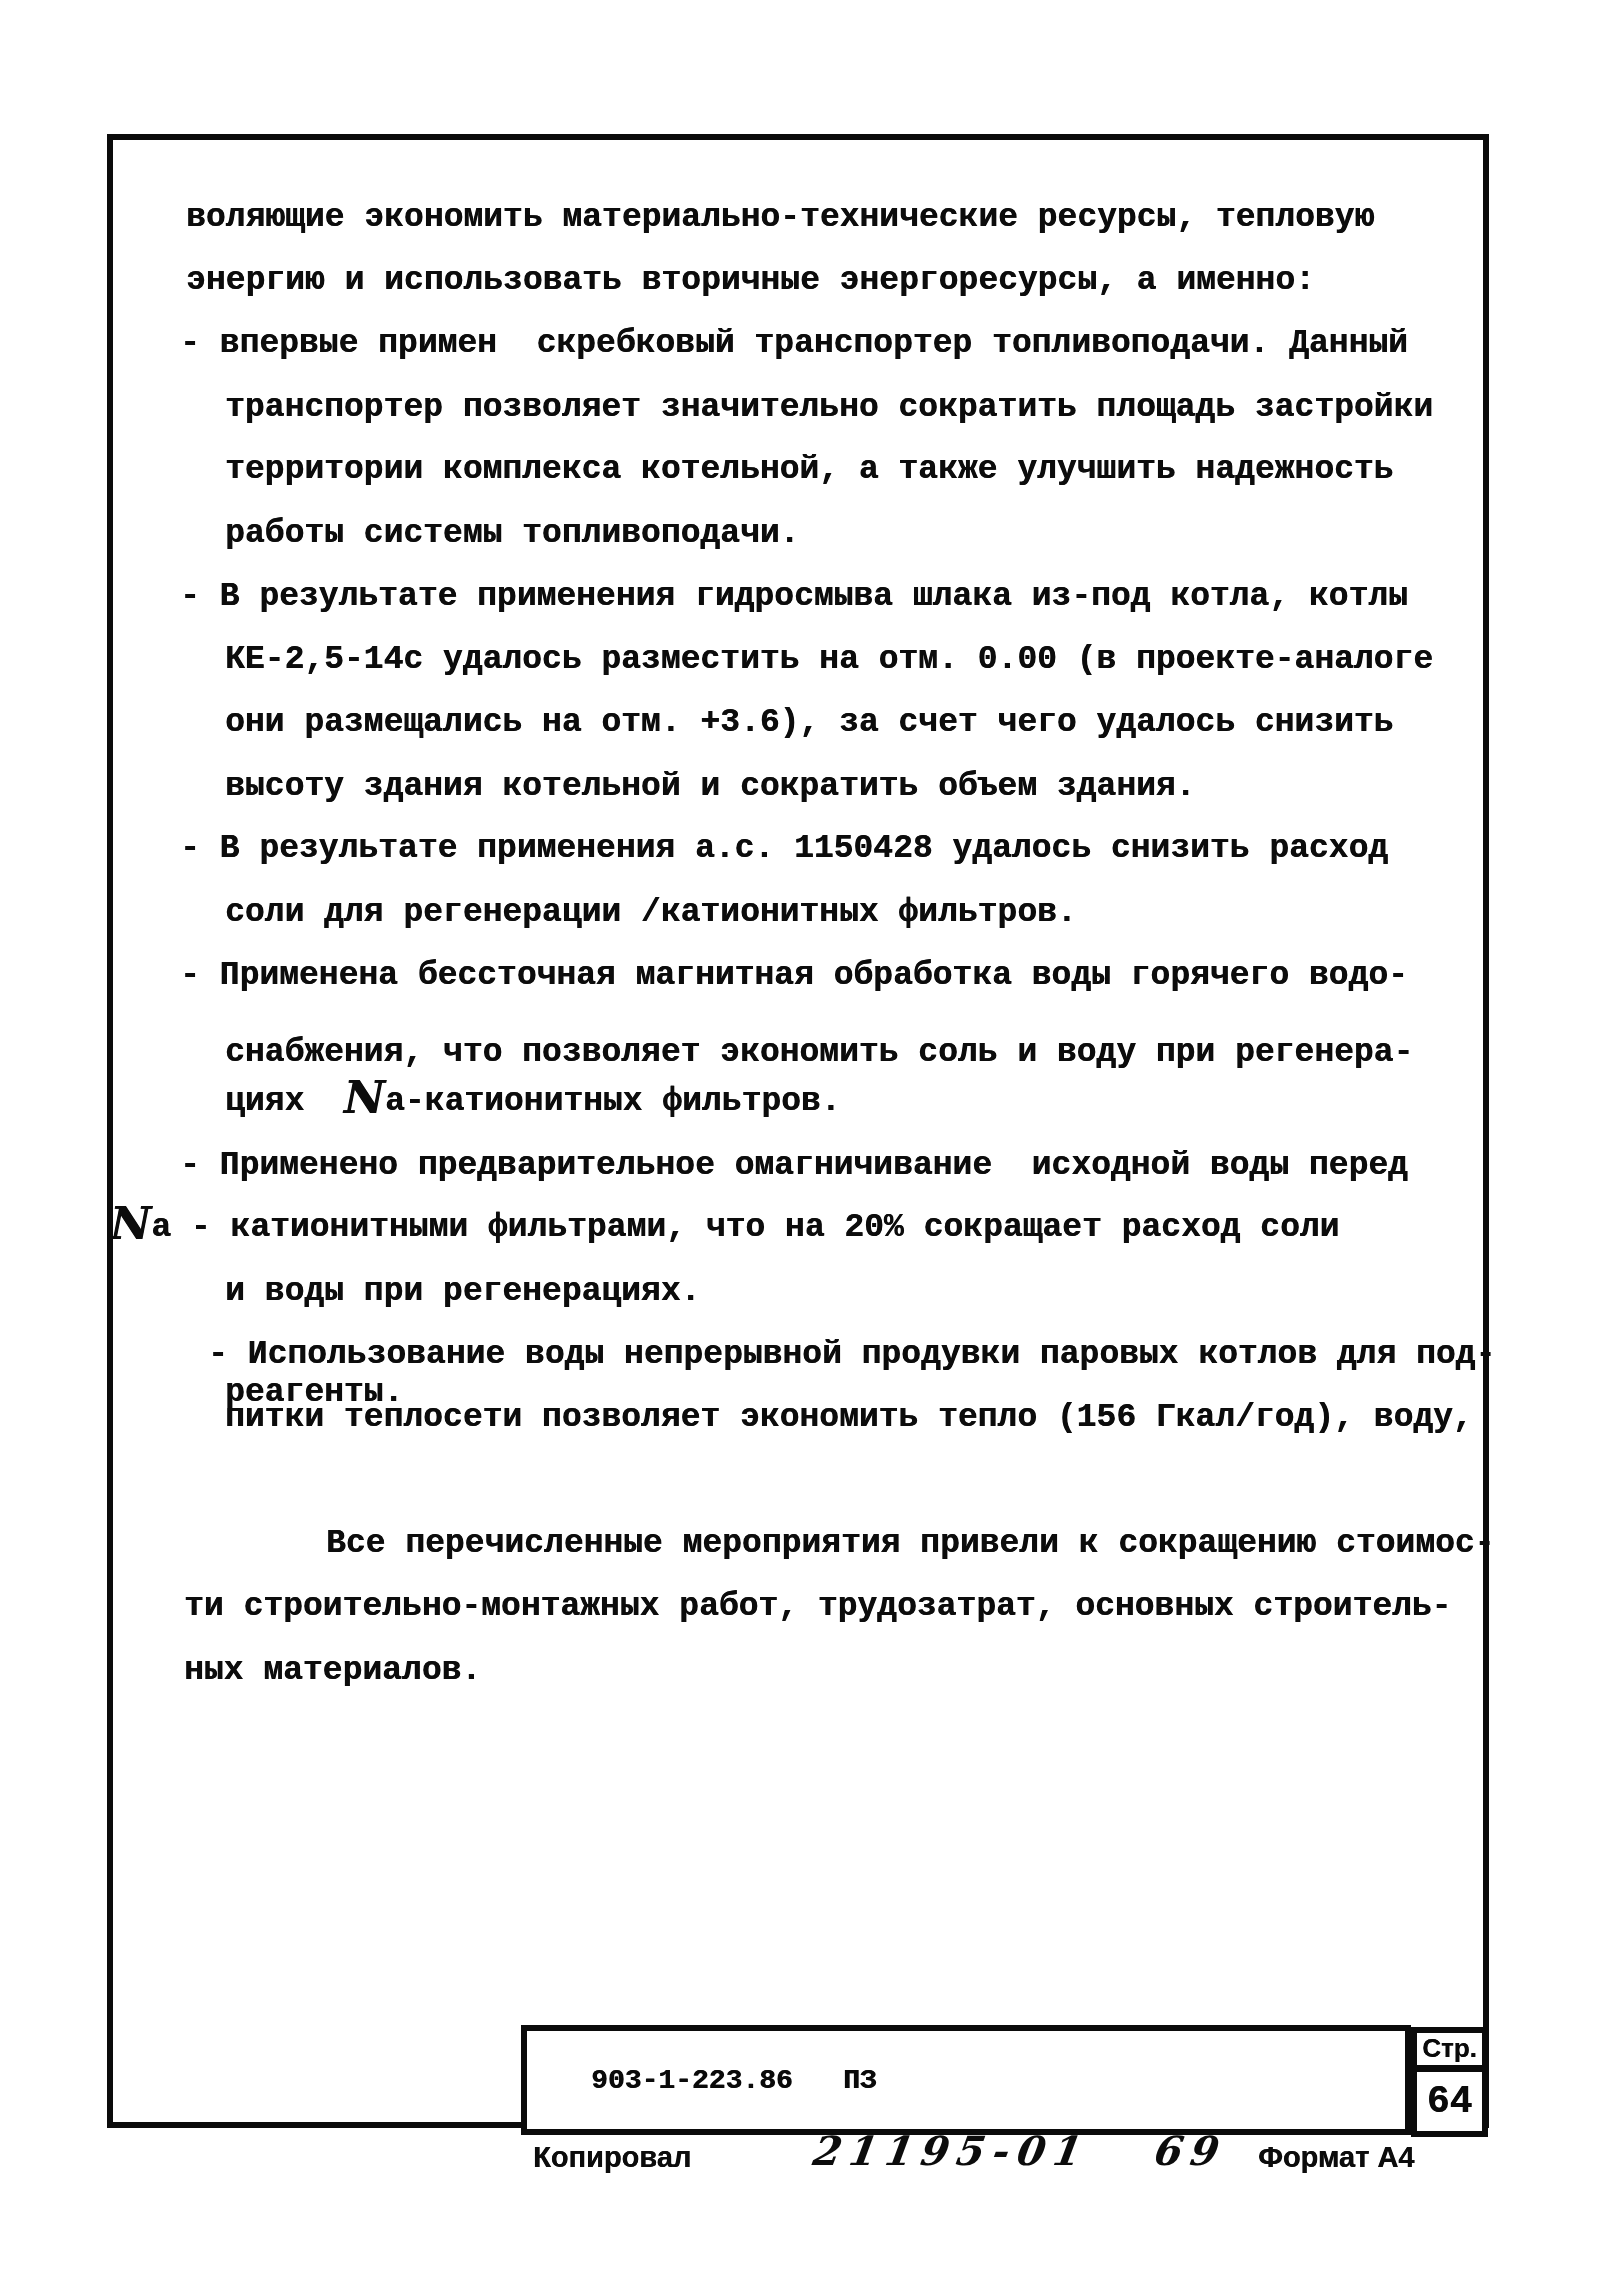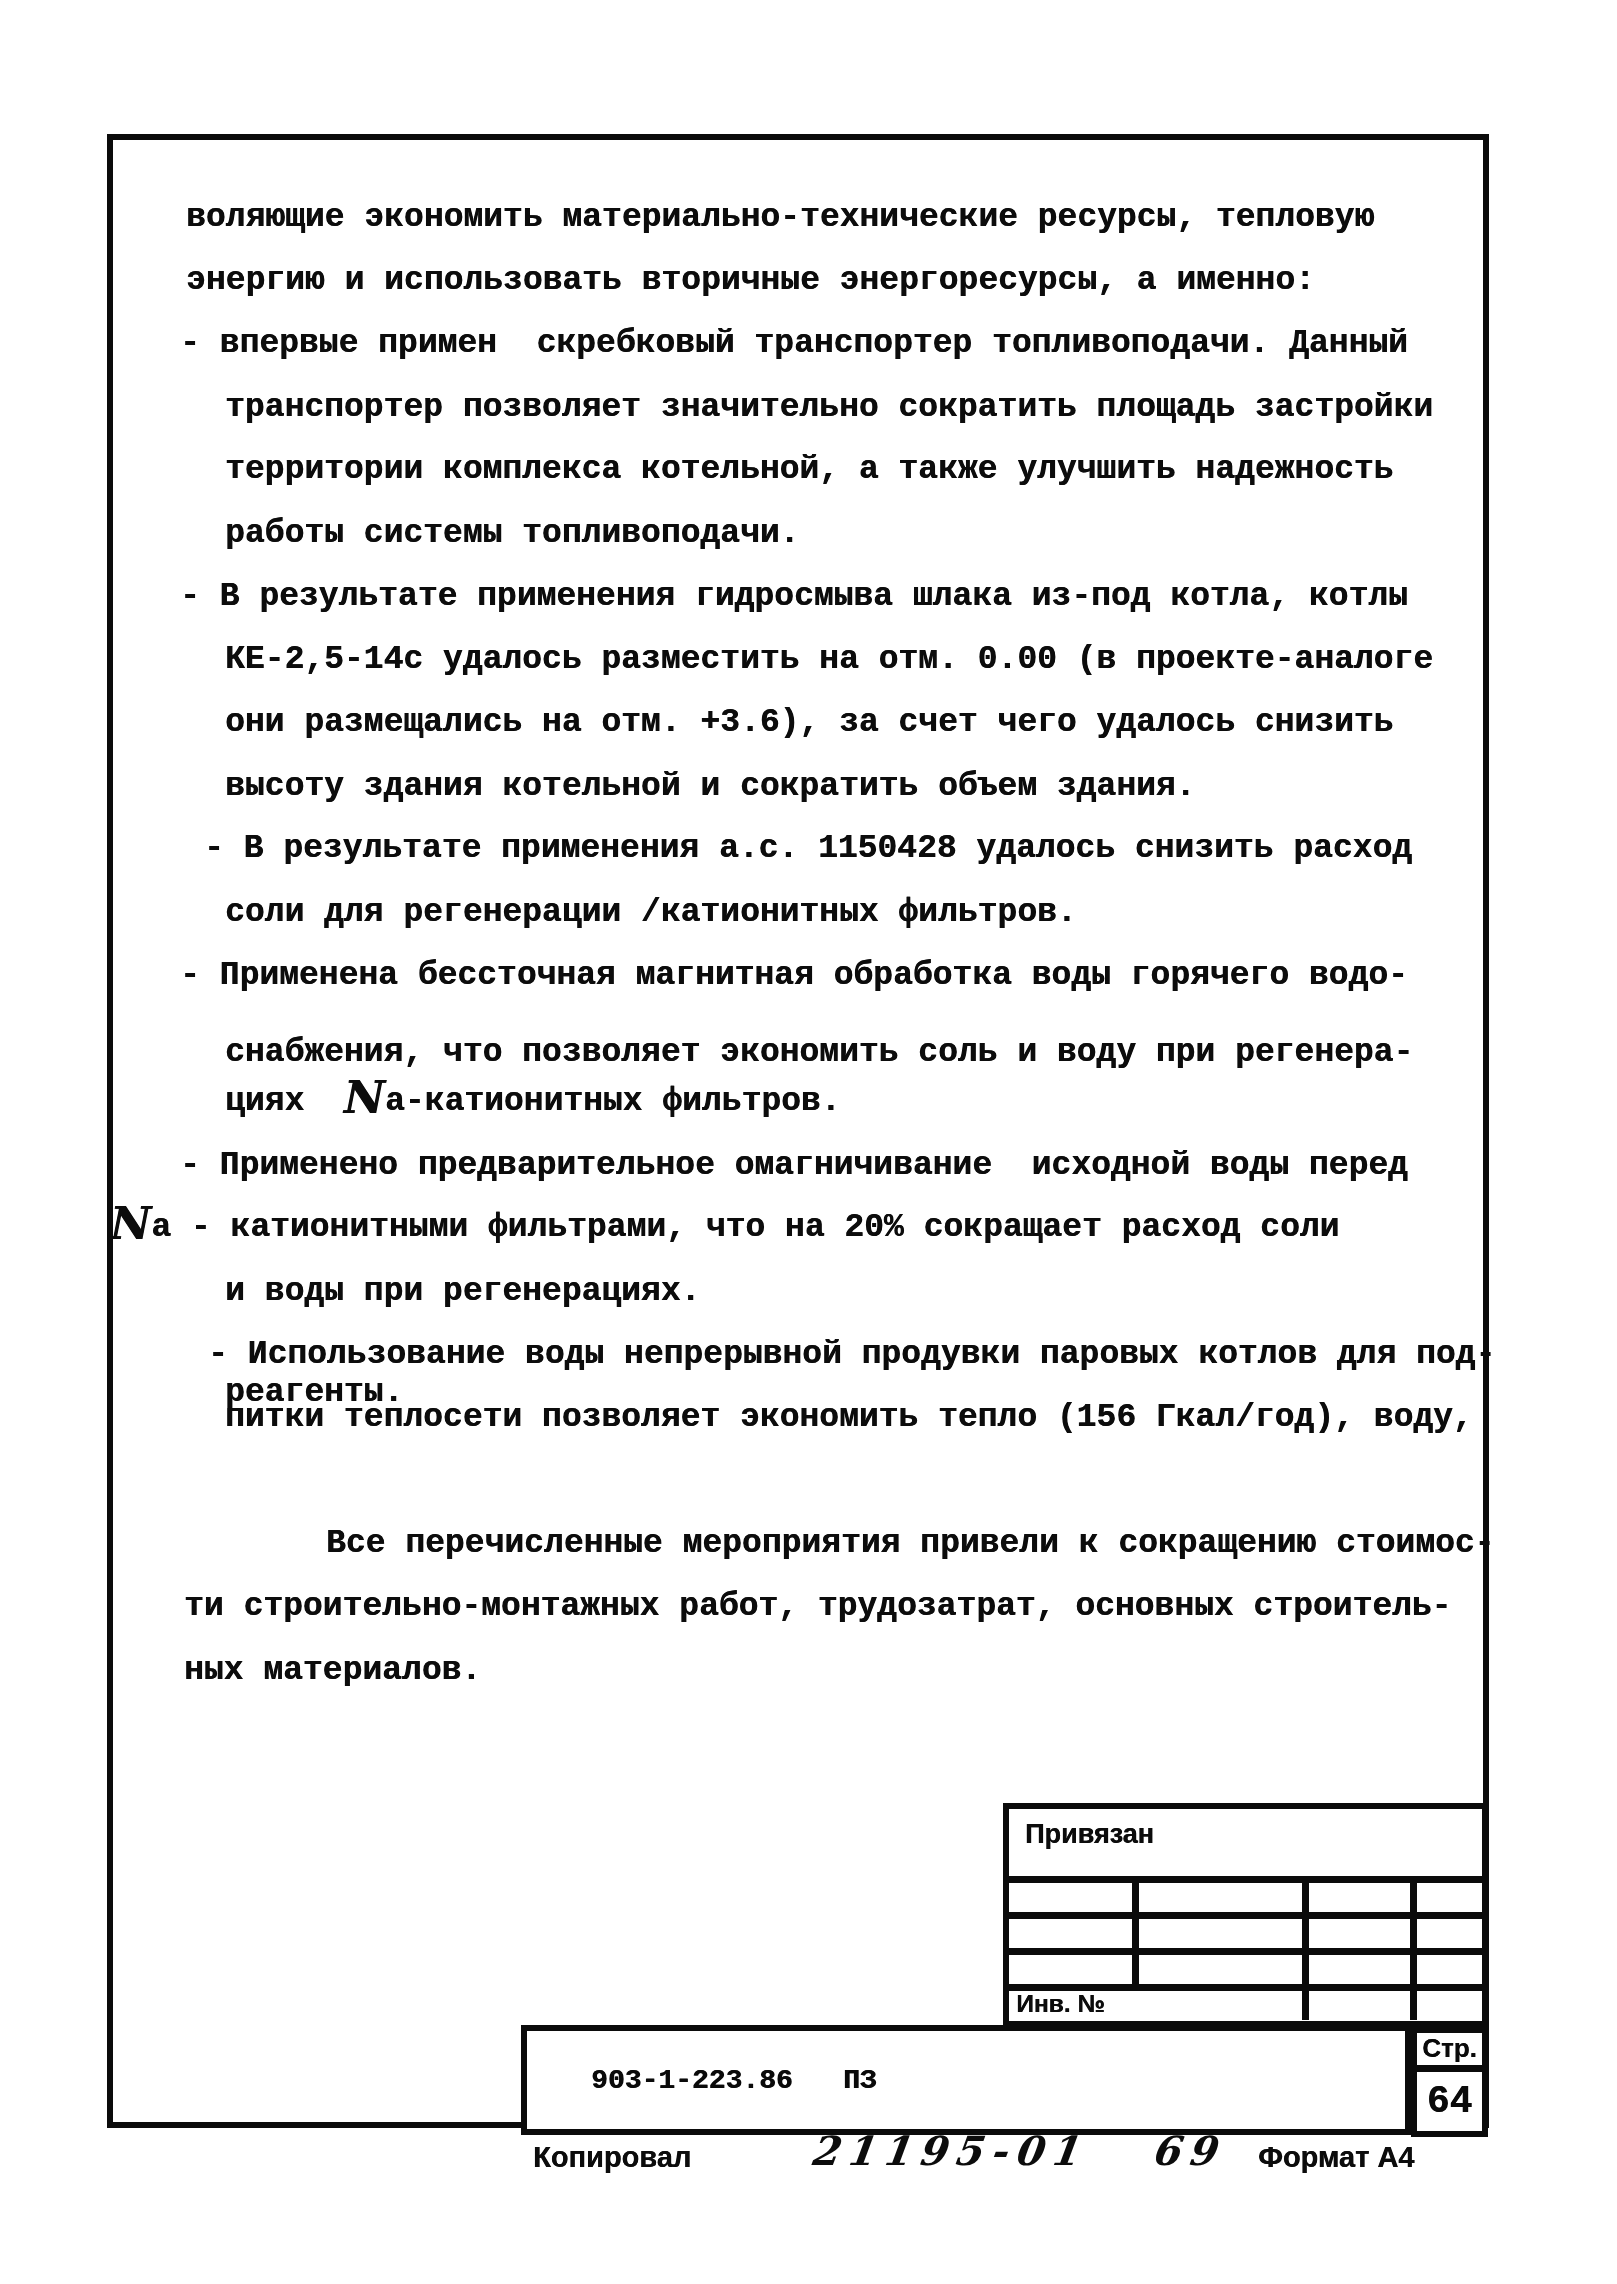"- В результате применения а.с." div.tline { margin-left: 24px -> none }
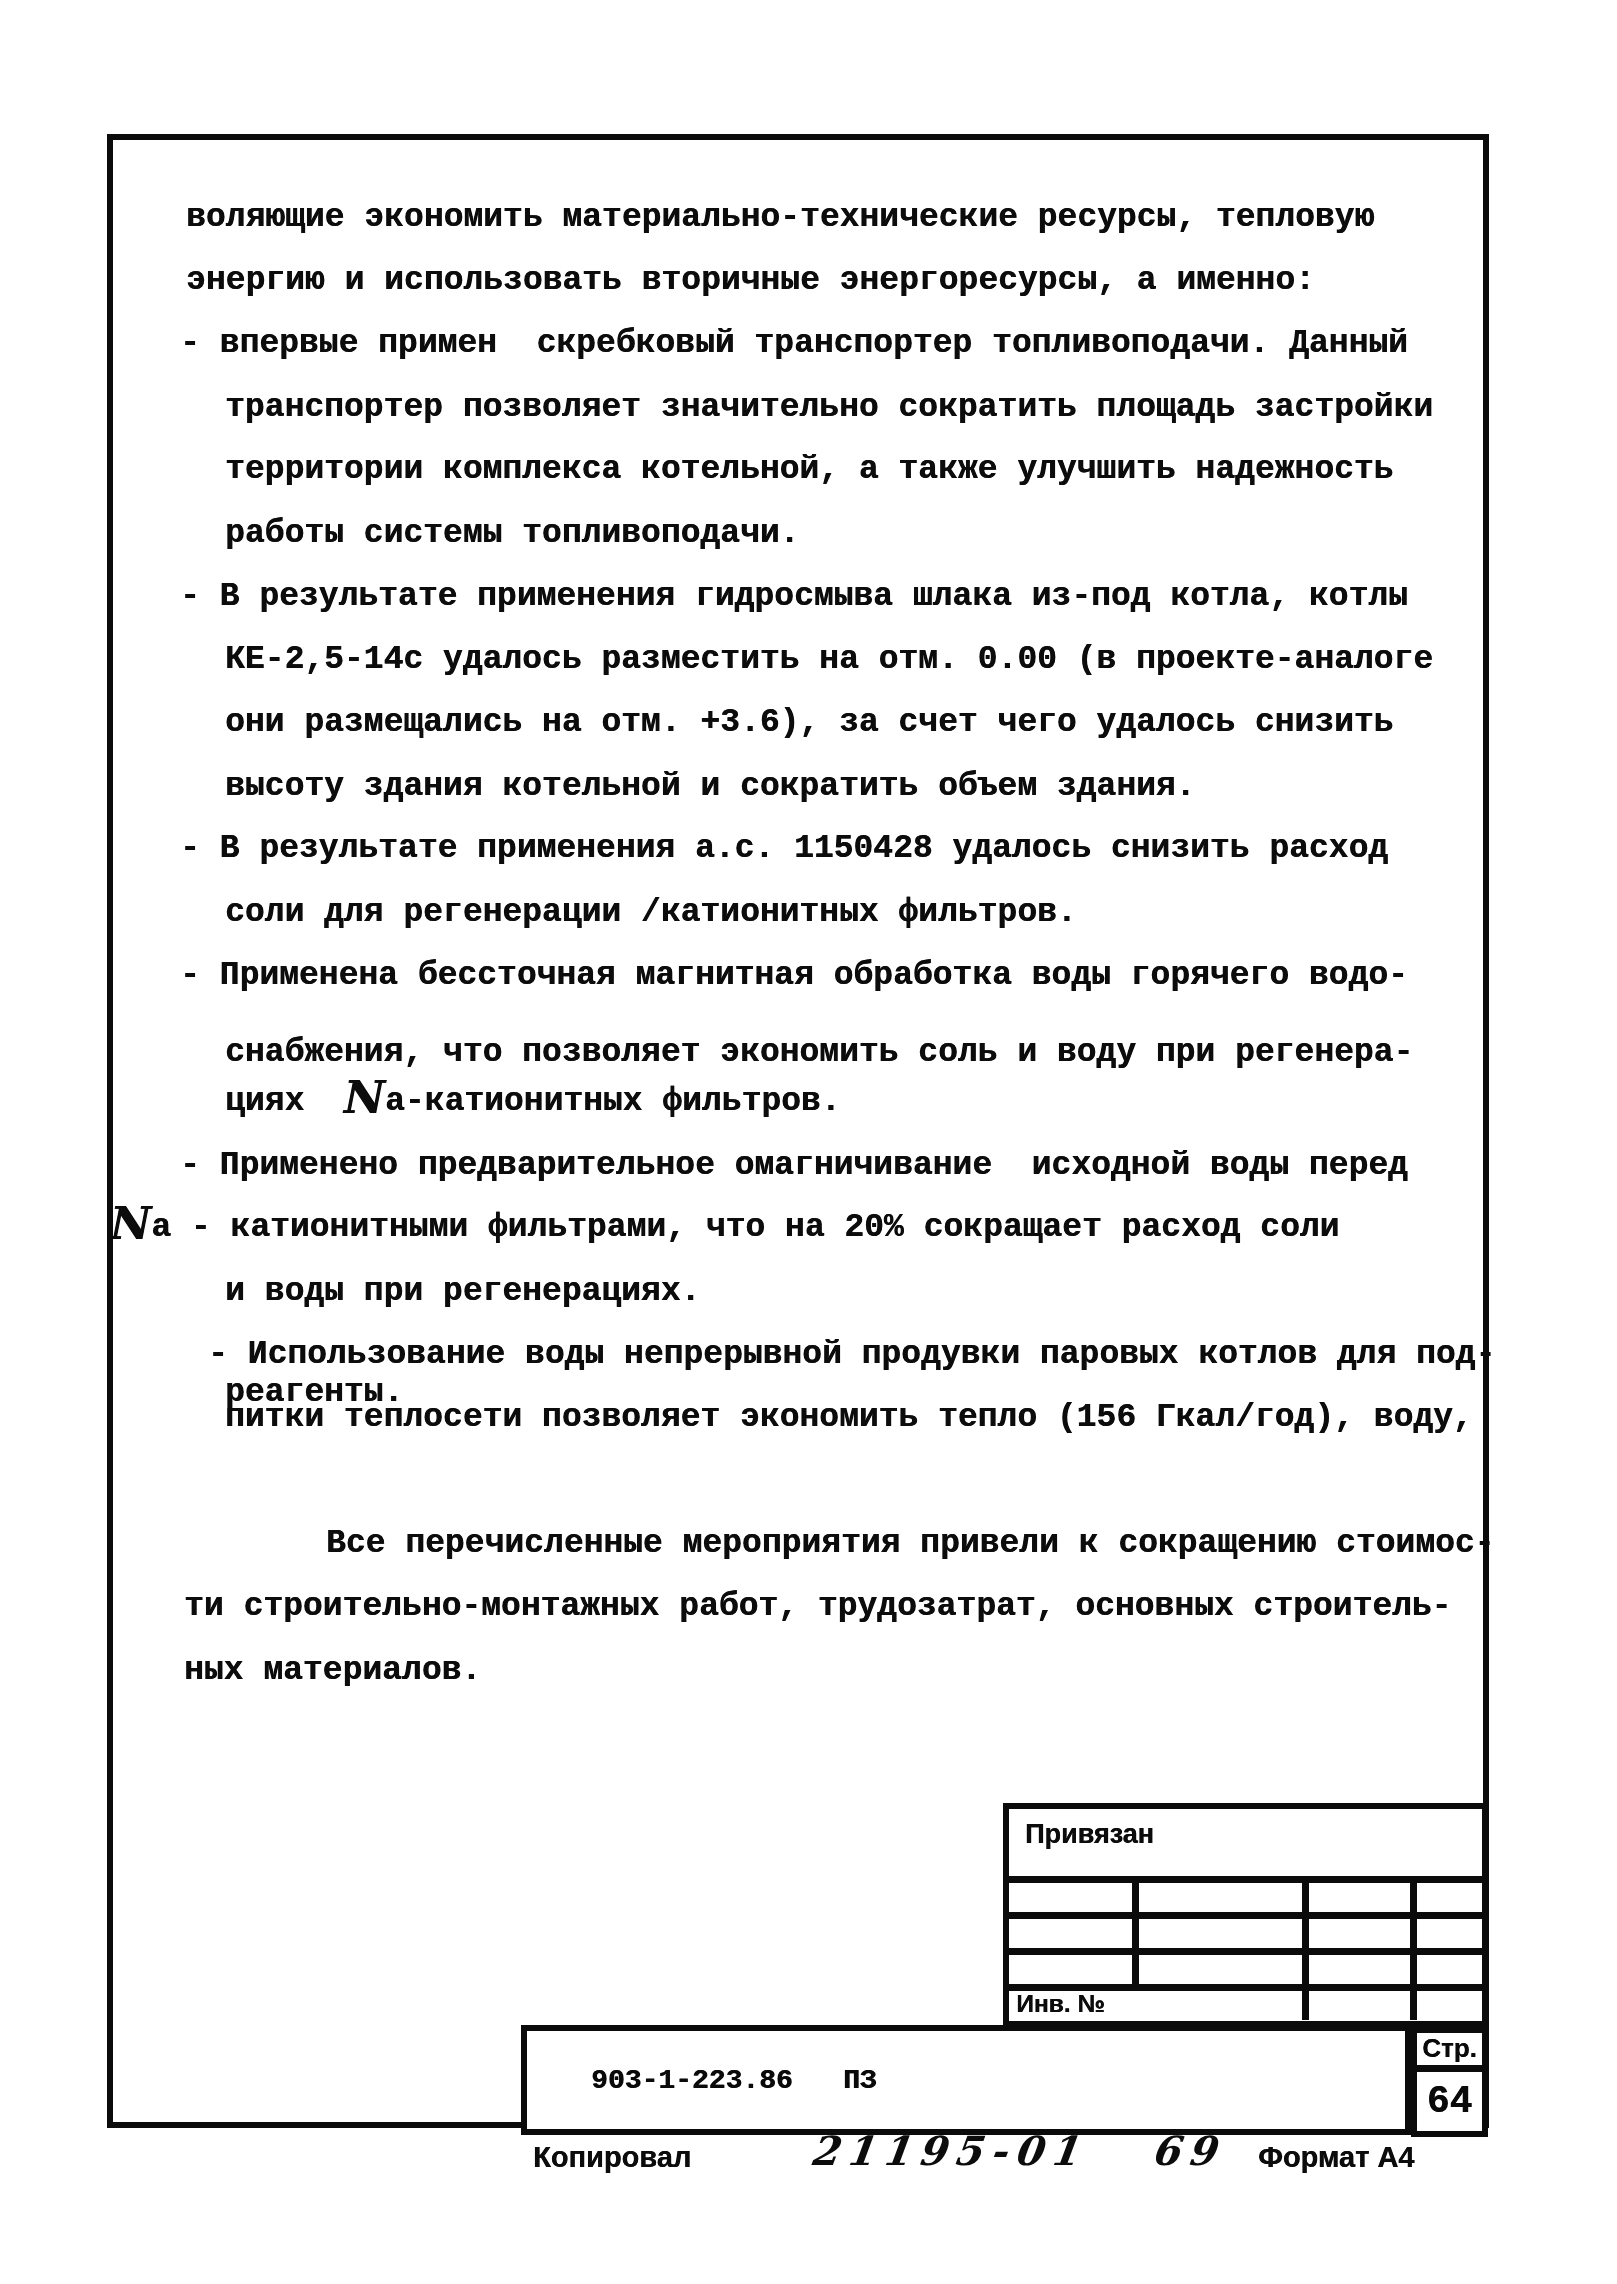"Привязан" div.stamp-table { html: <div> <div></div> <div></div> <div></div> <div></div> <div></div> <div></div> <div></div> <div>Привязан</div> <div>Инв. №</div> </div> -> none }
